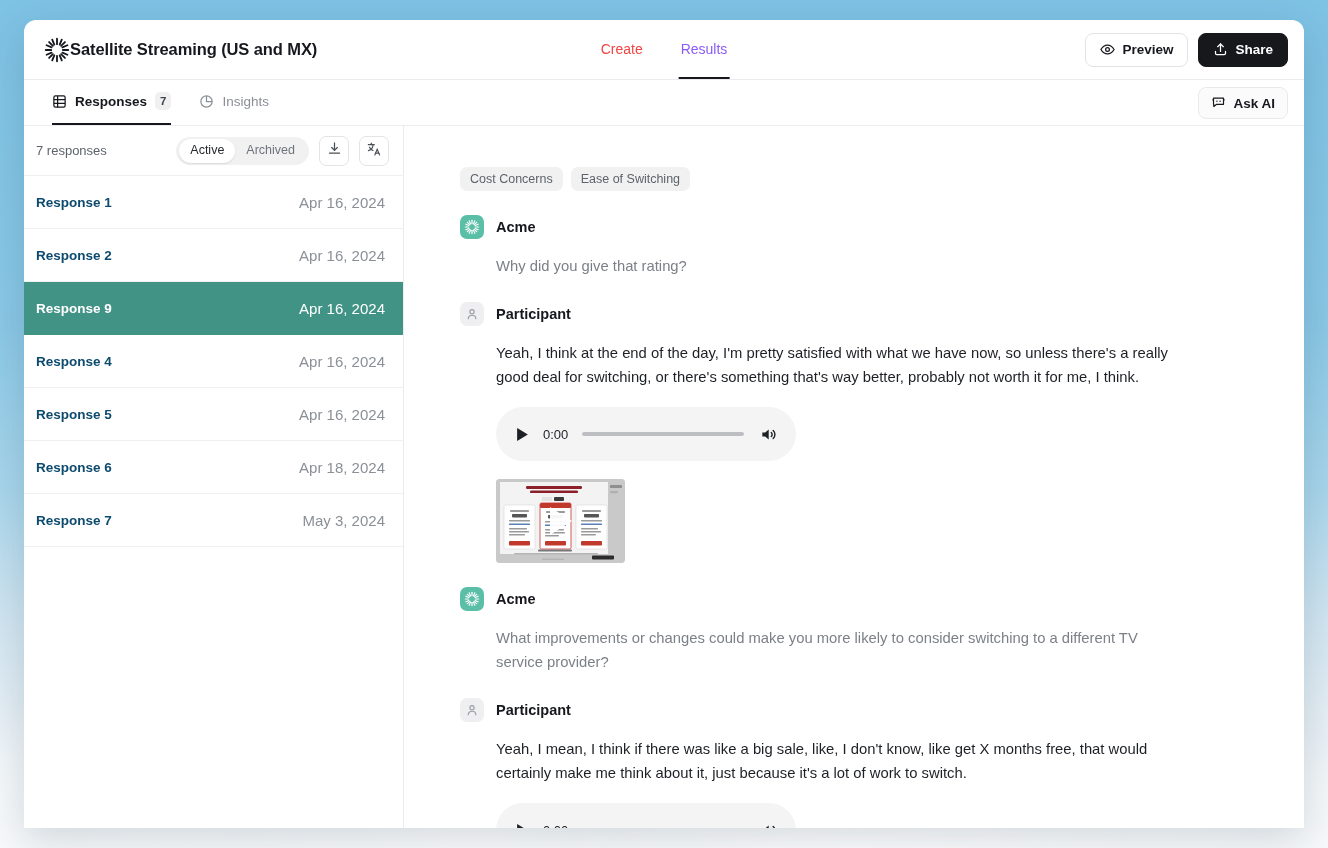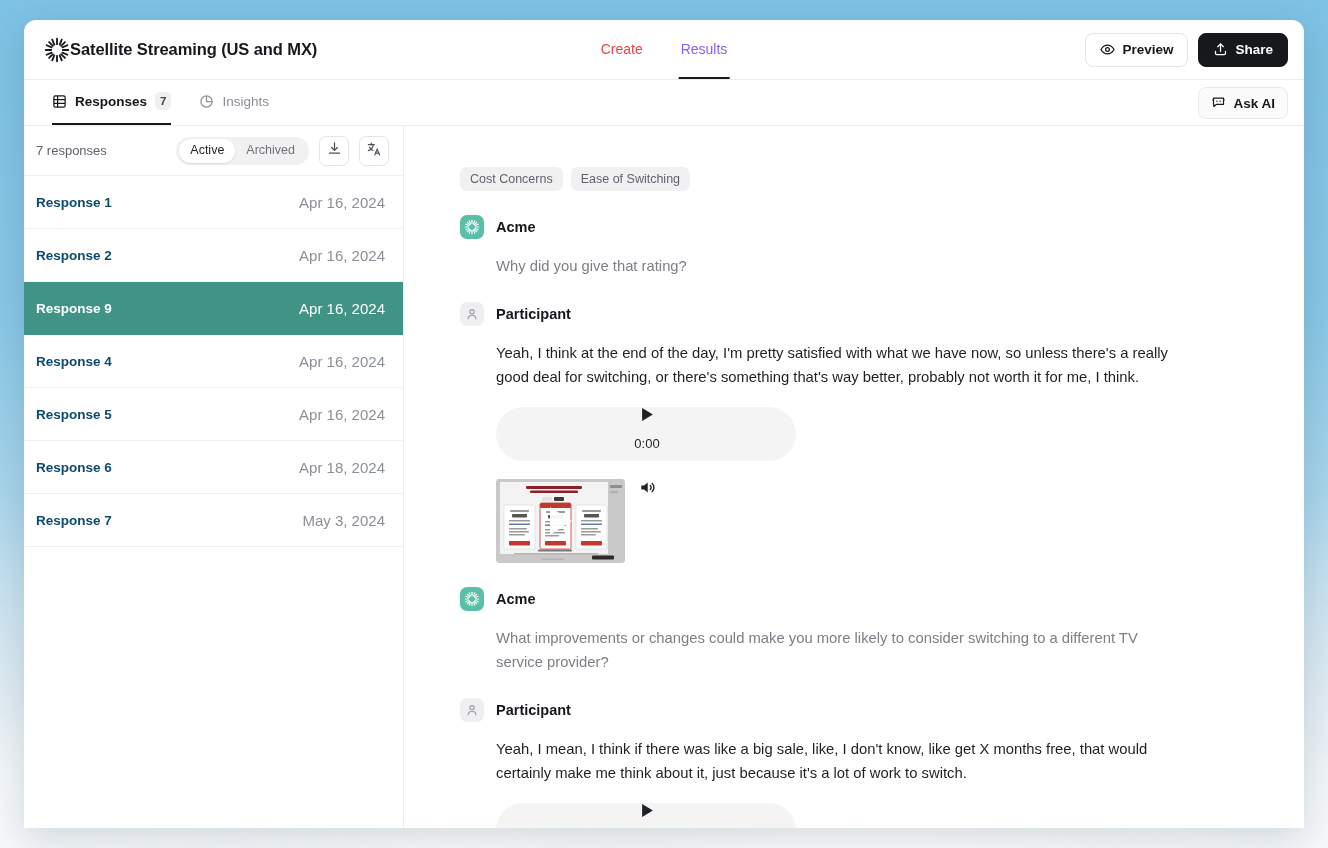"0:00" .audio { flex-direction: column -> none }
